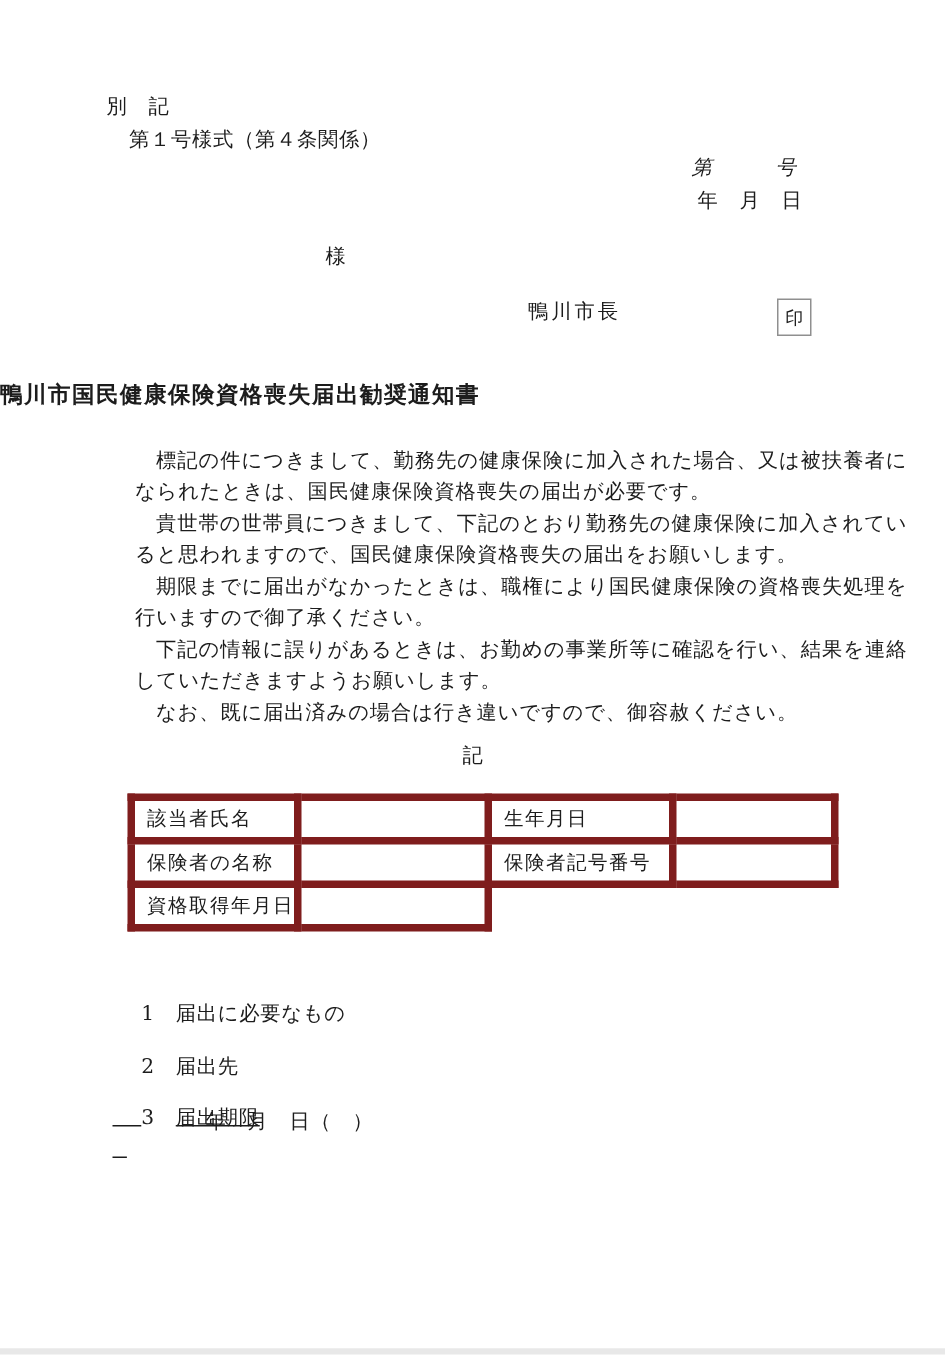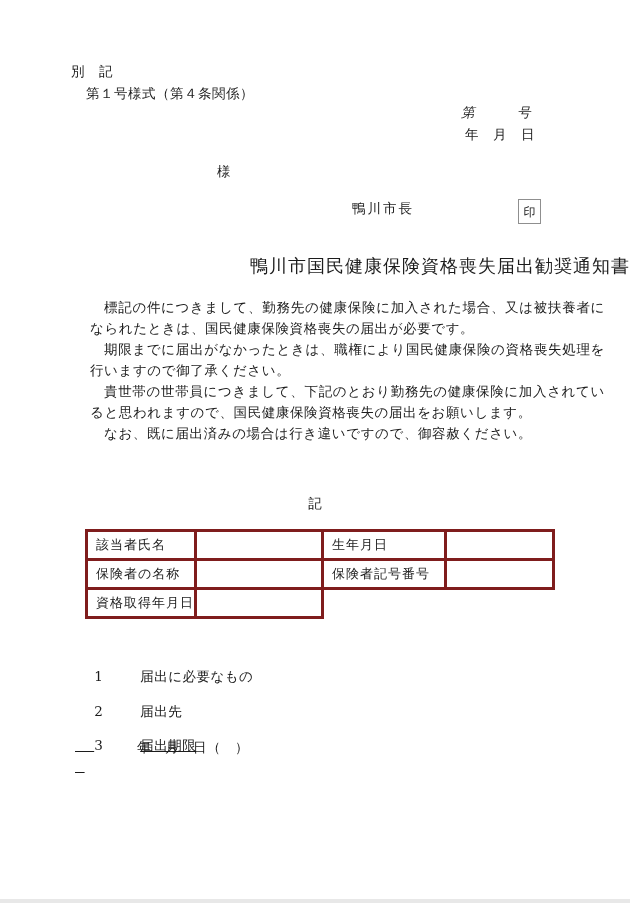"鴨川市国民健康保険資格喪失届出勧奨通知書" .doc-title { font-size: 18px -> 15px; font-weight: none -> bold; text-align: right -> left }
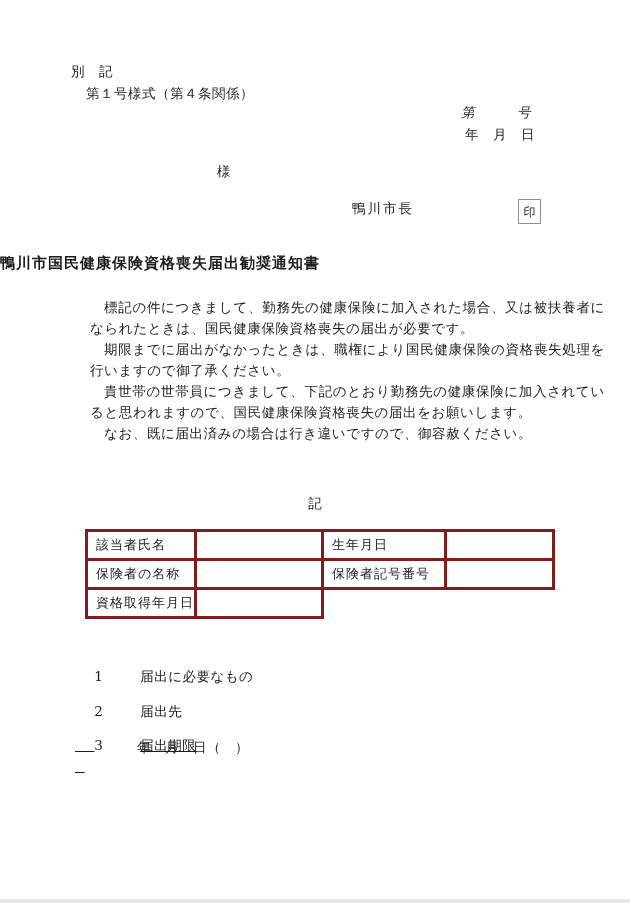"期限までに届出がなかったときは、職権により国民健康保険の資格喪失処理を行いますの" p { order: before "貴世帯の世帯員につきまして、下記のとおり勤務先の健康保険に加入されていると思われ" -> after "貴世帯の世帯員につきまして、下記のとおり勤務先の健康保険に加入されていると思われ" }
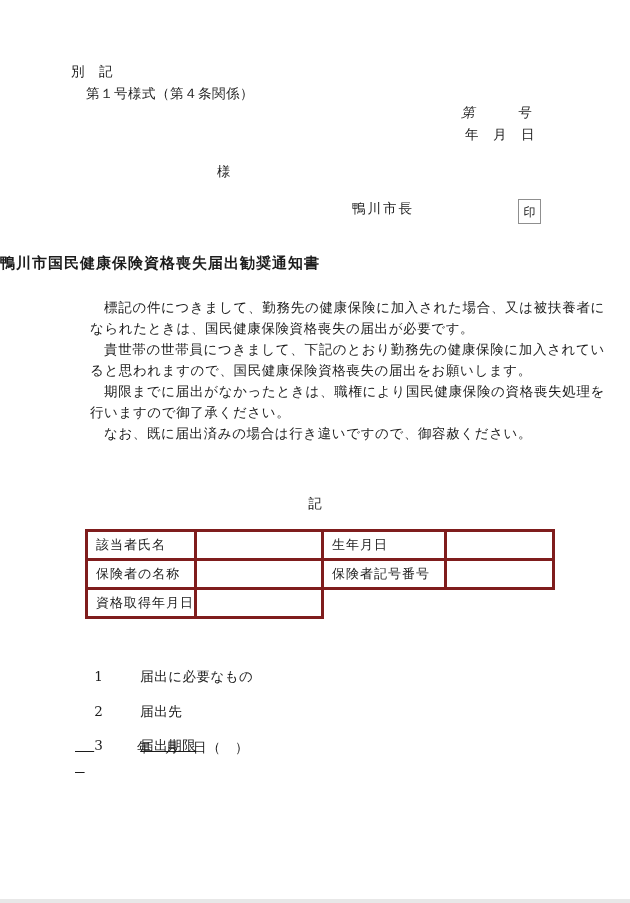"下記の情報に誤りがあるときは、お勤めの事業所等に確認を行い、結果を連絡していただ" p { html: none -> <p>下記の情報に誤りがあるときは、お勤めの事業所等に確認を行い、結果を連絡していただきますようお願いします。</p> }
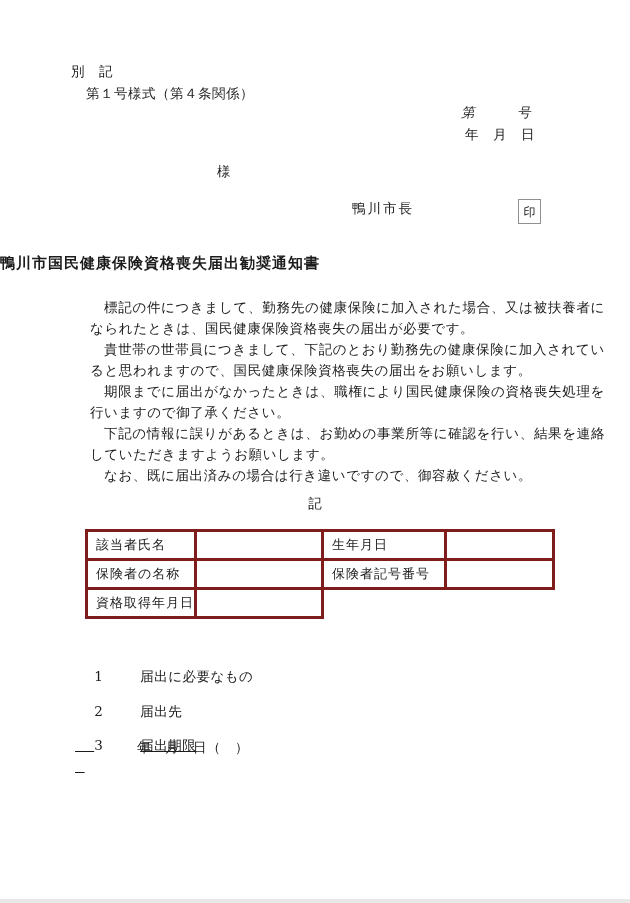"該当者氏名" .record-table td { border: 3px solid #7f1d1d -> 5px solid #7f1d1d }
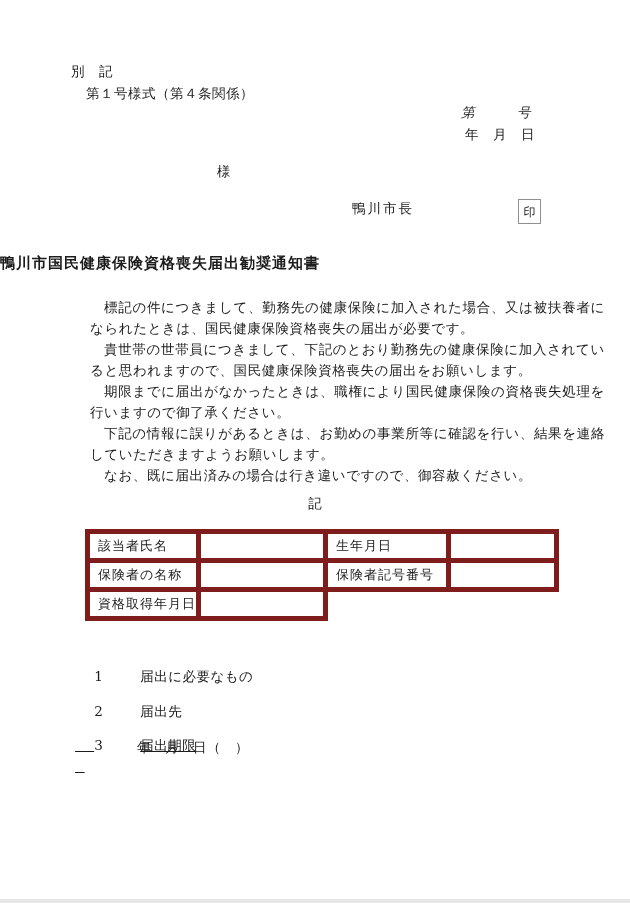"届出に必要なもの" .item .lbl { margin-left: 34px -> 11px }
